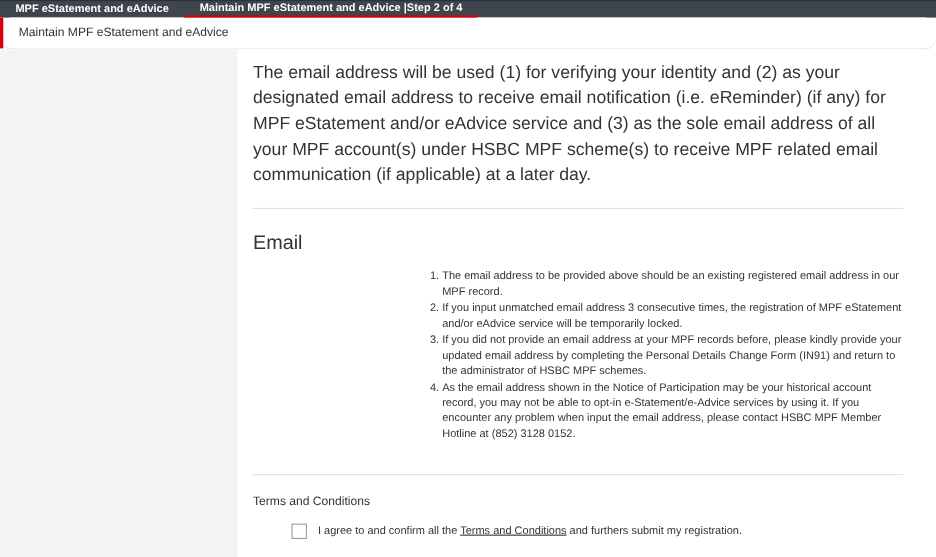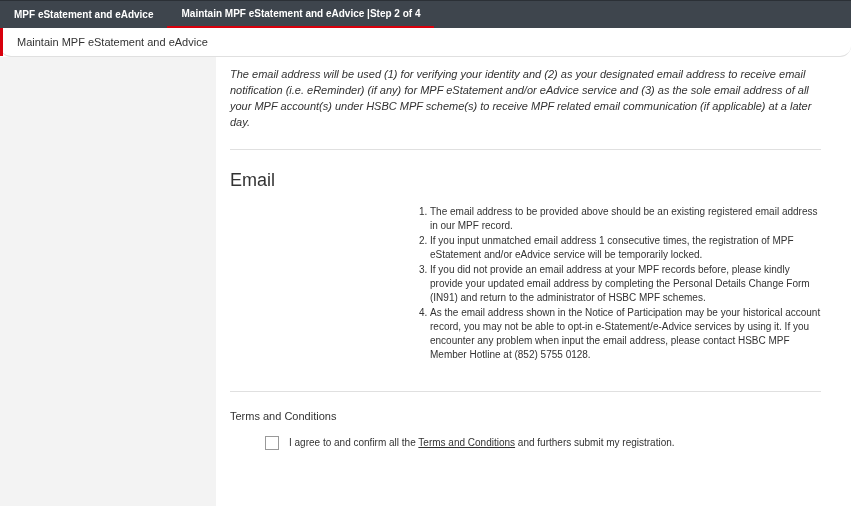"MPF eStatement and eAdvice" .top-tabs { height: 28px -> 16px }
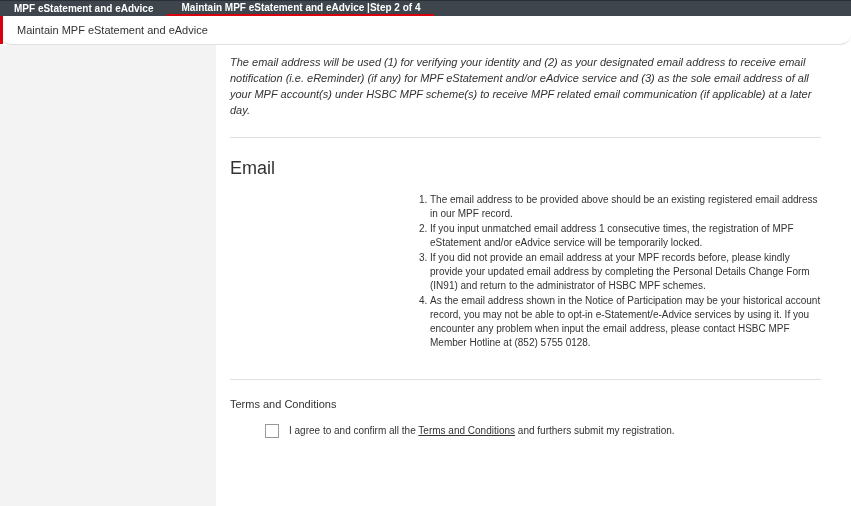"The email address will be" .intro { font-size: 11px -> 16px; font-style: italic -> none }
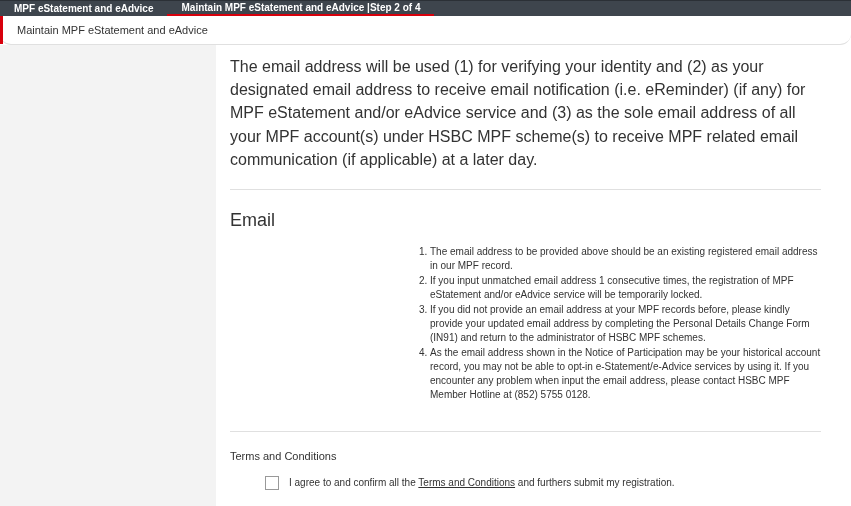"The email address to be" .note-list li { margin-left: 28px -> none }
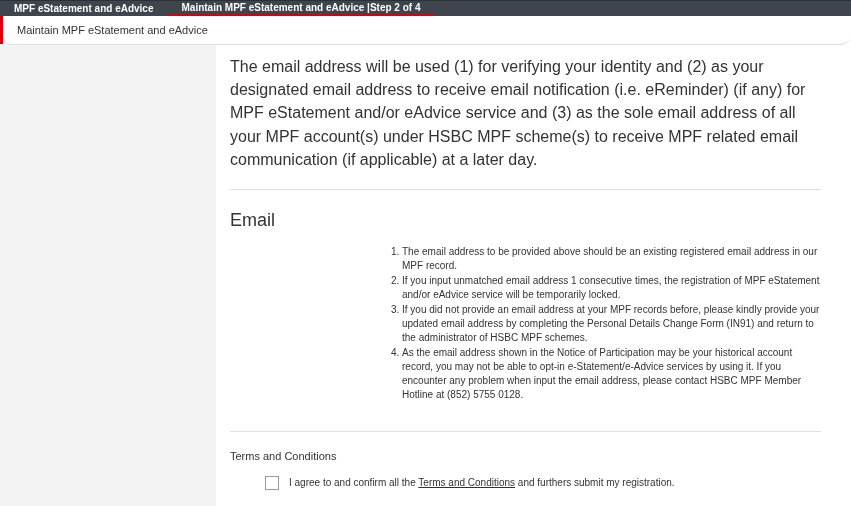"If you input unmatched email" li { text: 1 -> 3 }
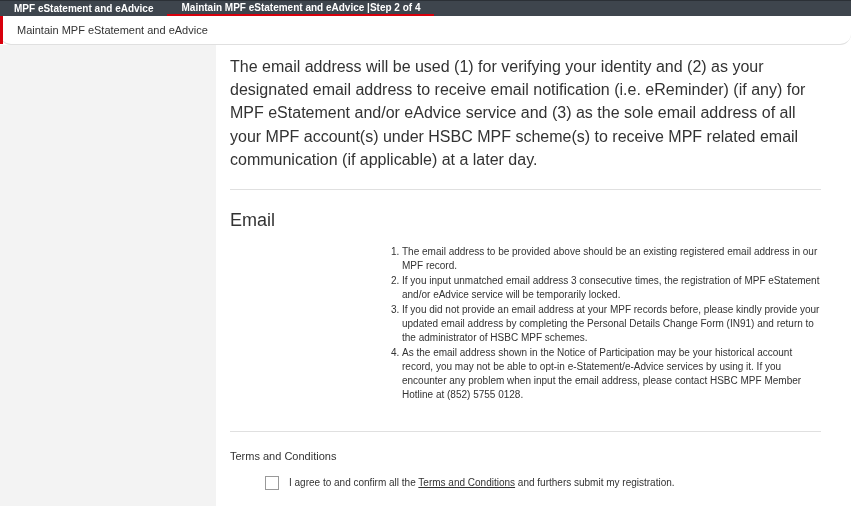"As the email address shown" li { text: 5755 0128 -> 3128 0152 }
